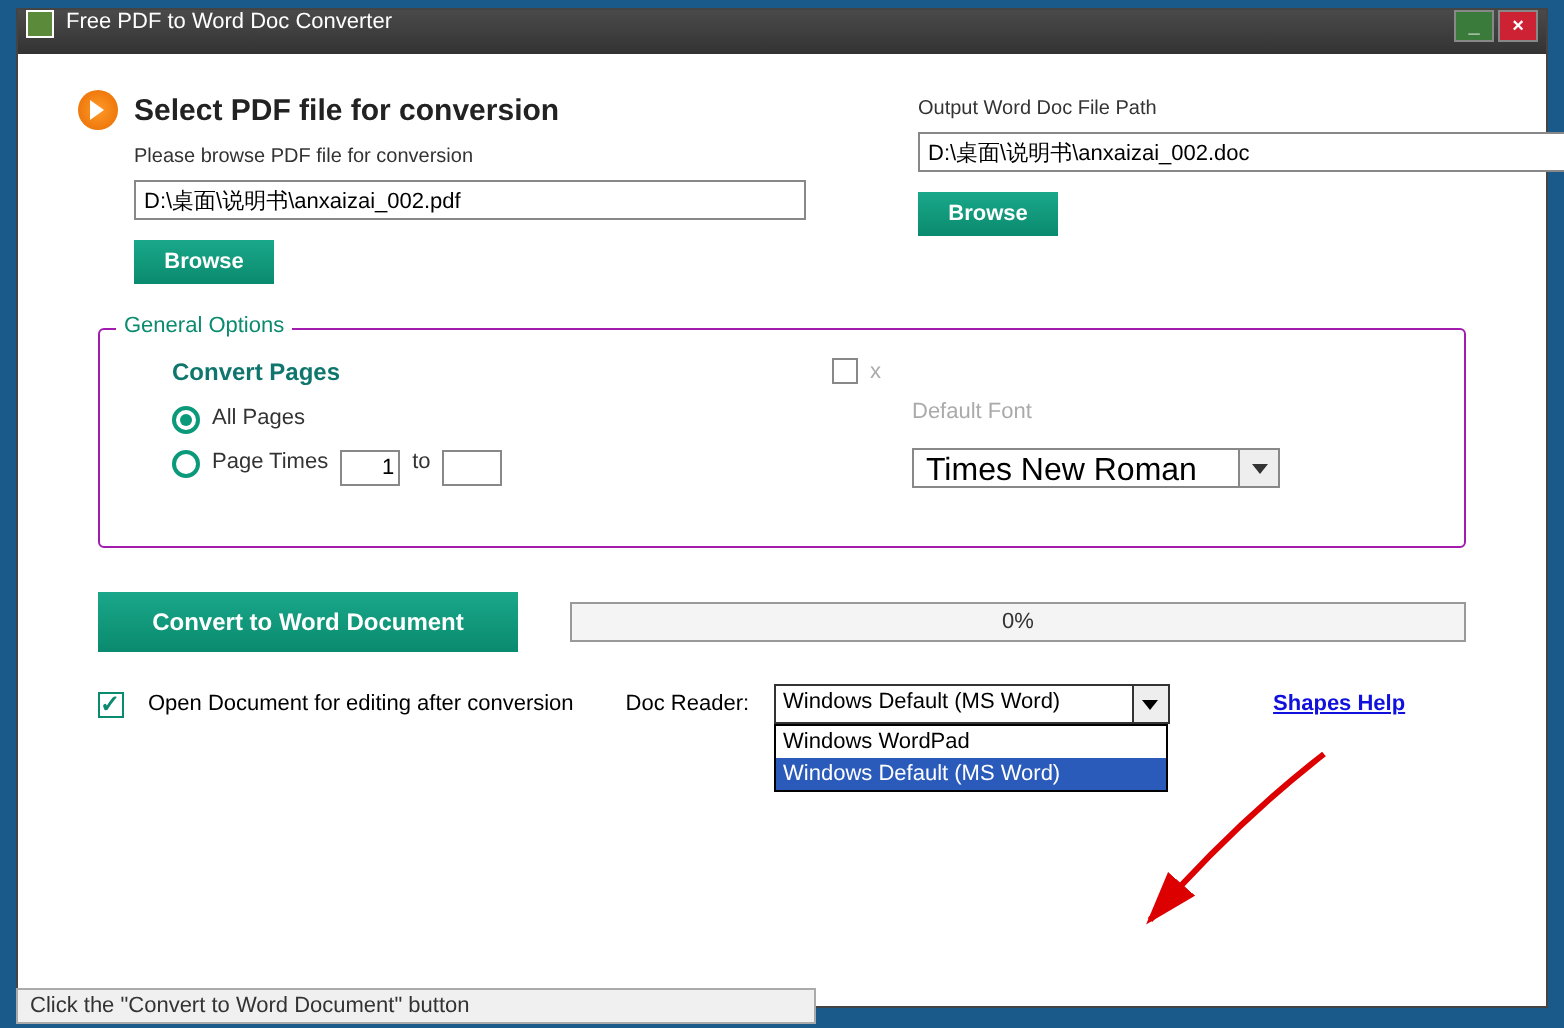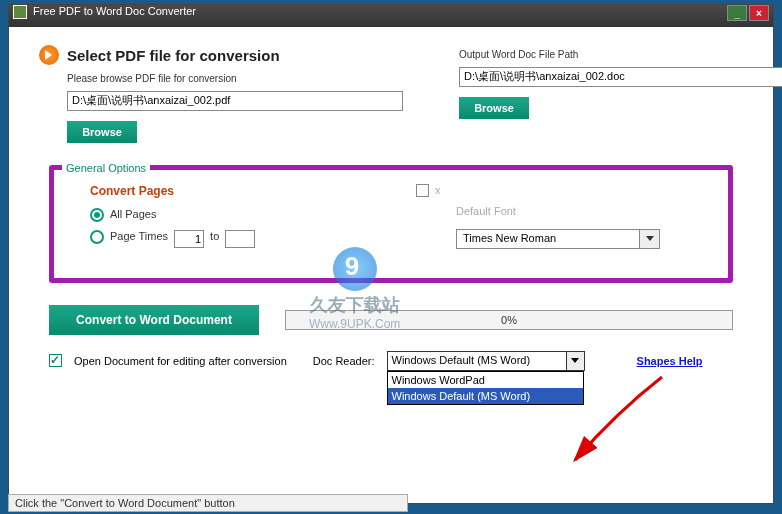"General Options" .fieldset { border: 5px solid #a21caf -> 1px solid #a21caf }
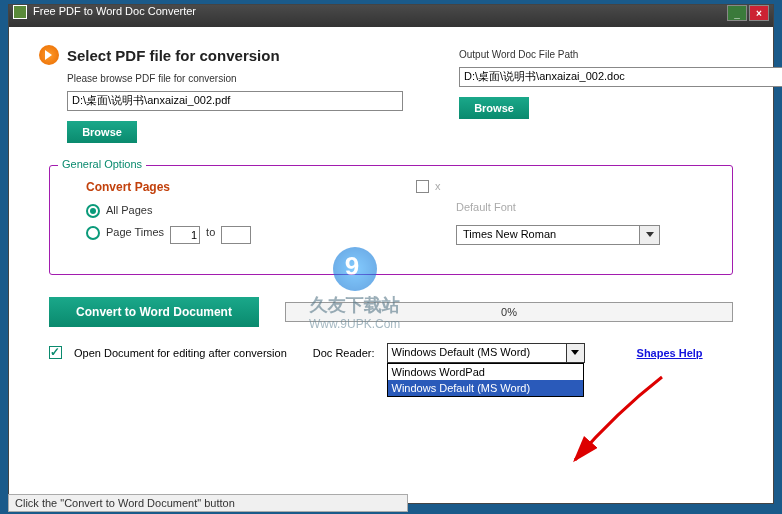"Convert Pages" .gen-title { color: #c2410c -> #0f766e }
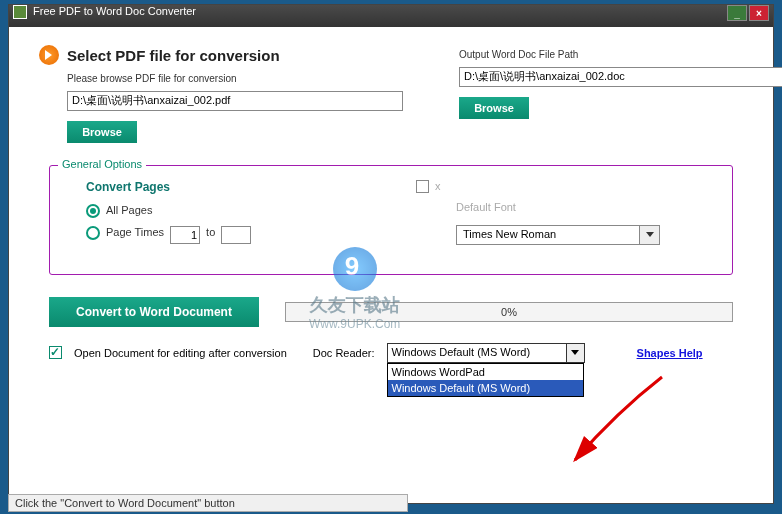"Times New Roman" .combo-text { font-size: 11px -> 16px; width: 184px -> 164px }
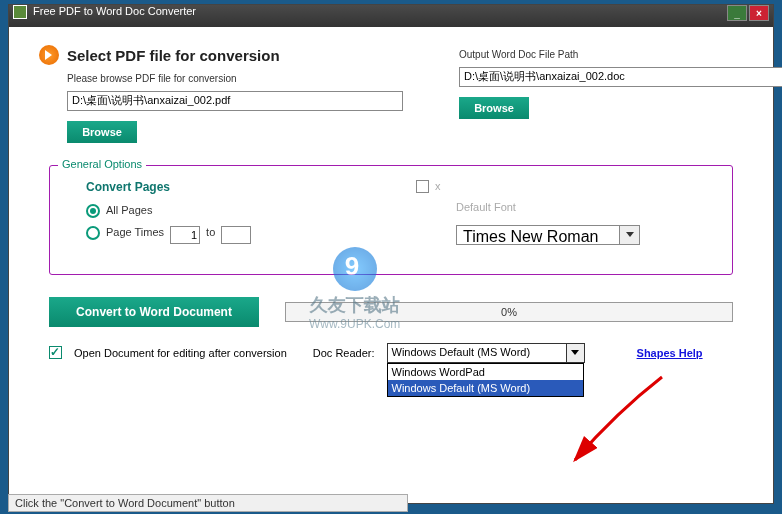"久友下载站" div.watermark { html: <div> <div></div> <div>久友下载站</div> <div>Www.9UPK.Com</div> </div> -> none }
